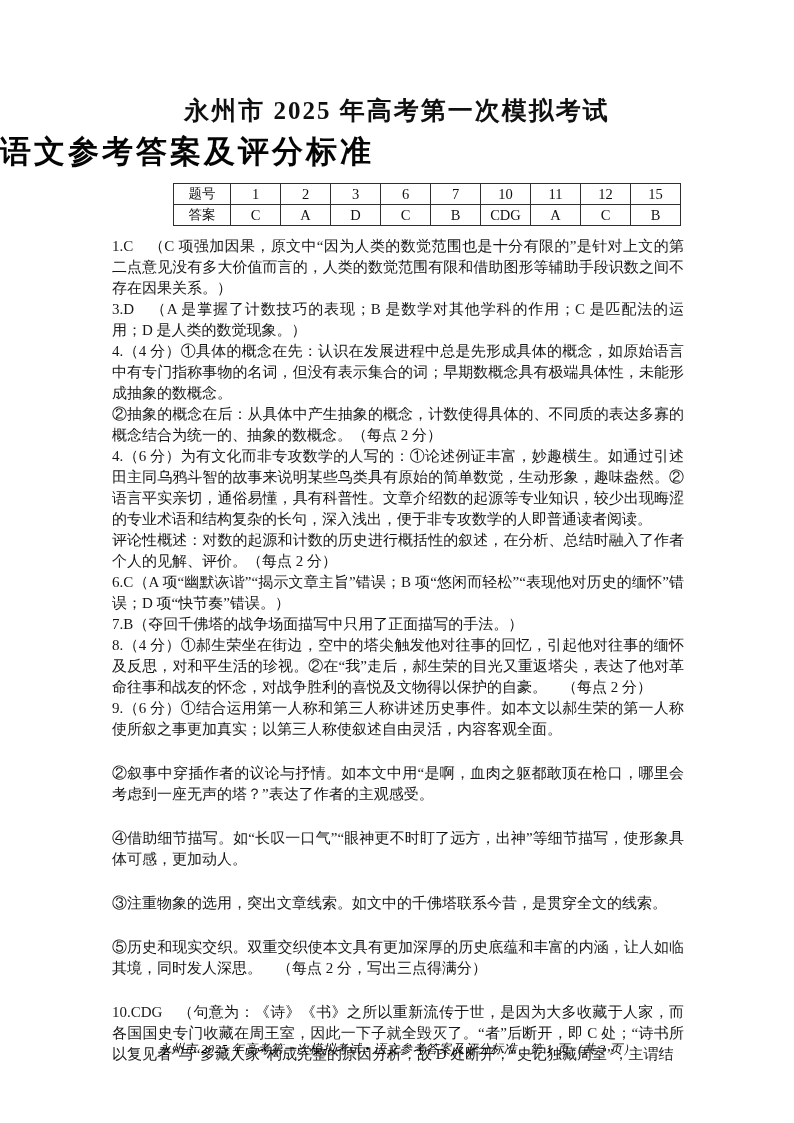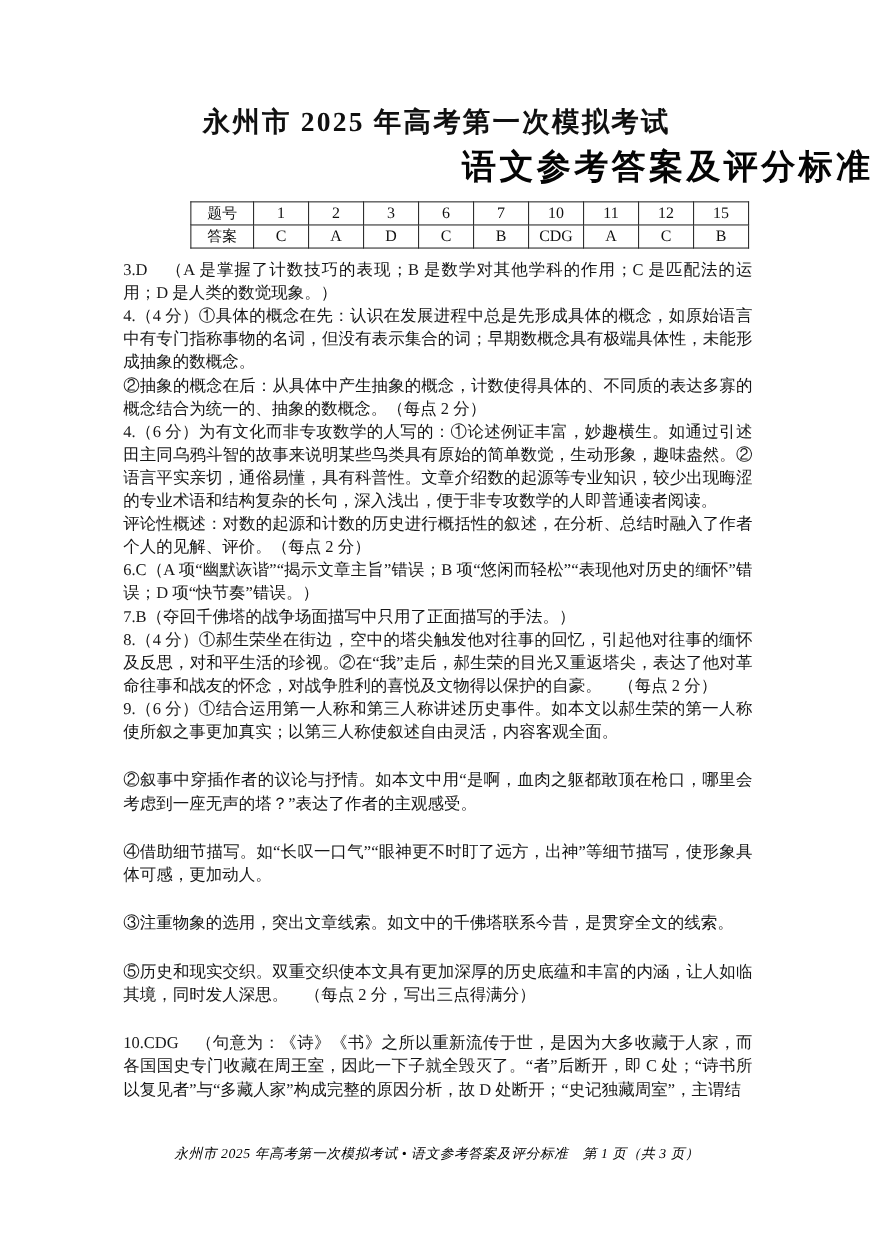"语文参考答案及评分标准" .doc-subtitle { text-align: right -> left }
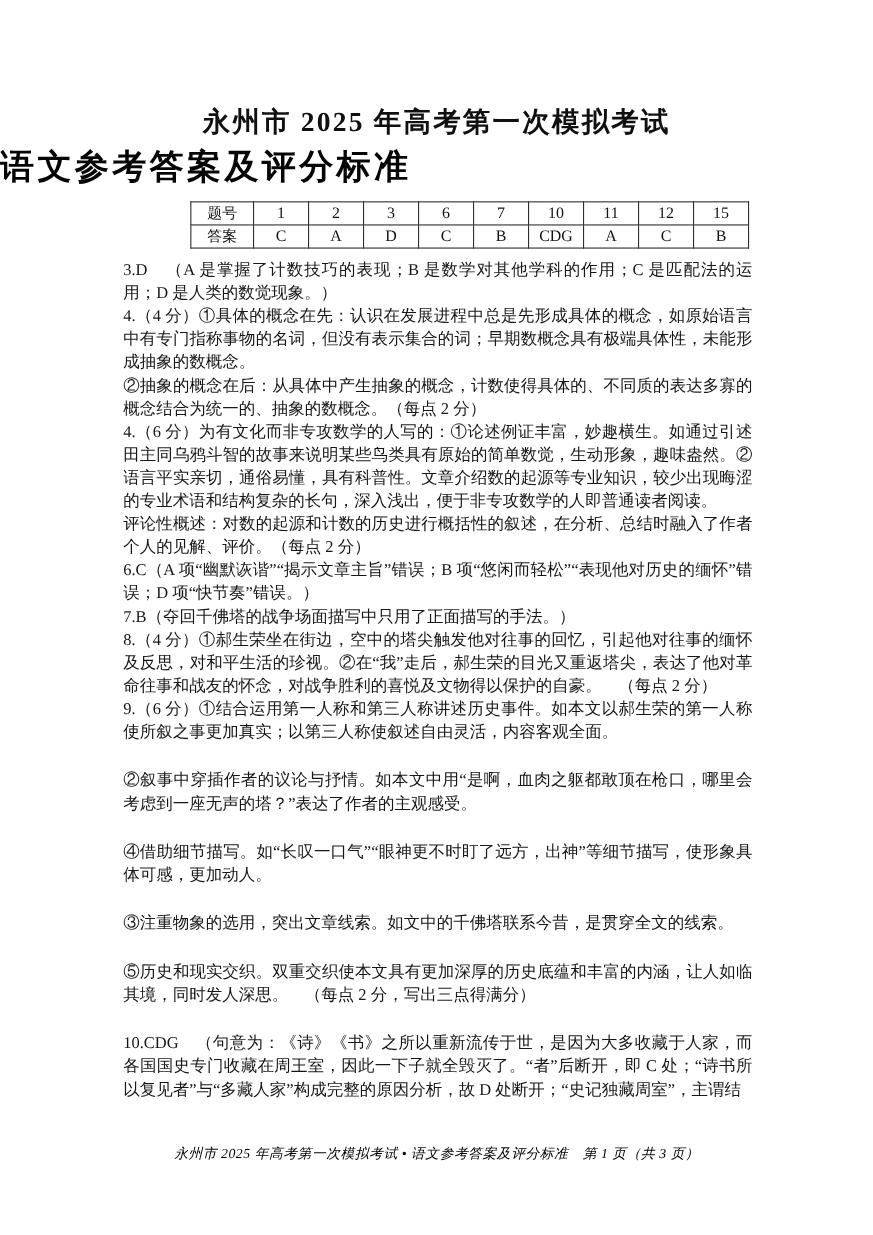"1.C （C" p { html: none -> <p>1.C （C 项强加因果，原文中“因为人类的数觉范围也是十分有限的”是针对上文的第二点意见没有多大价值而言的，人类的数觉范围有限和借助图形等辅助手段识数之间不存在因果关系。）</p> }
